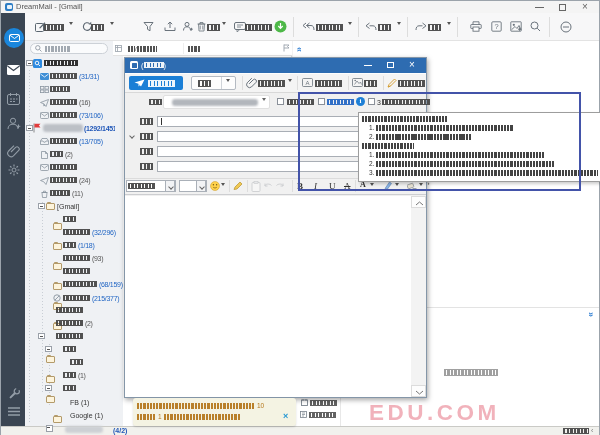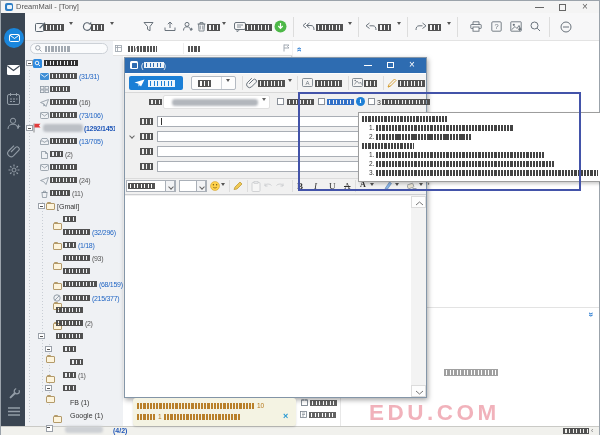"DreamMail - [Tony]" div.ab { text: Tony -> Gmail }
